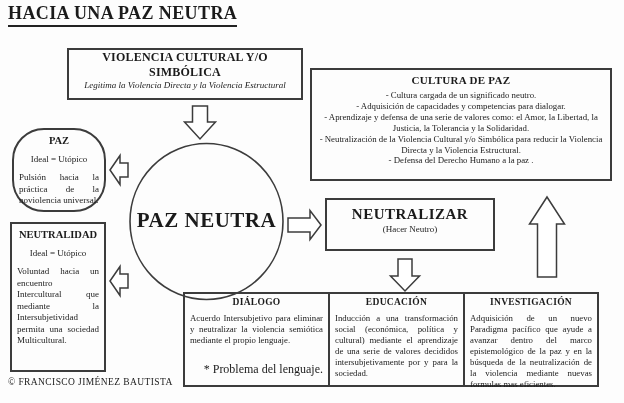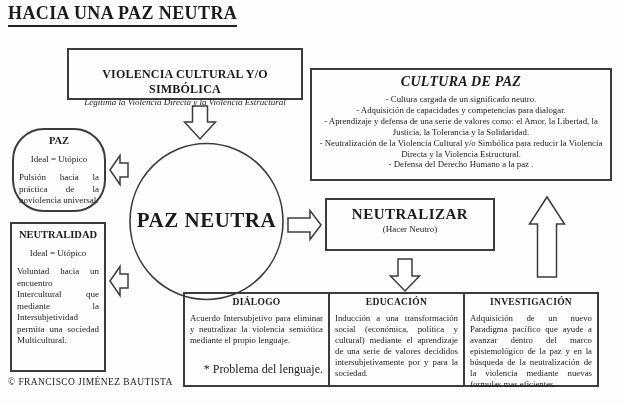"VIOLENCIA CULTURAL Y/O SIMBÓLICA" .violencia h3 { padding-top: 17px -> 0 }
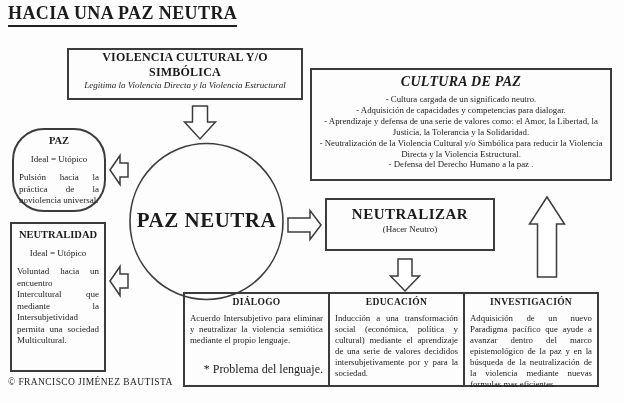"CULTURA DE PAZ" .cultura h3 { font-size: 14px -> 11px; font-style: italic -> none }
